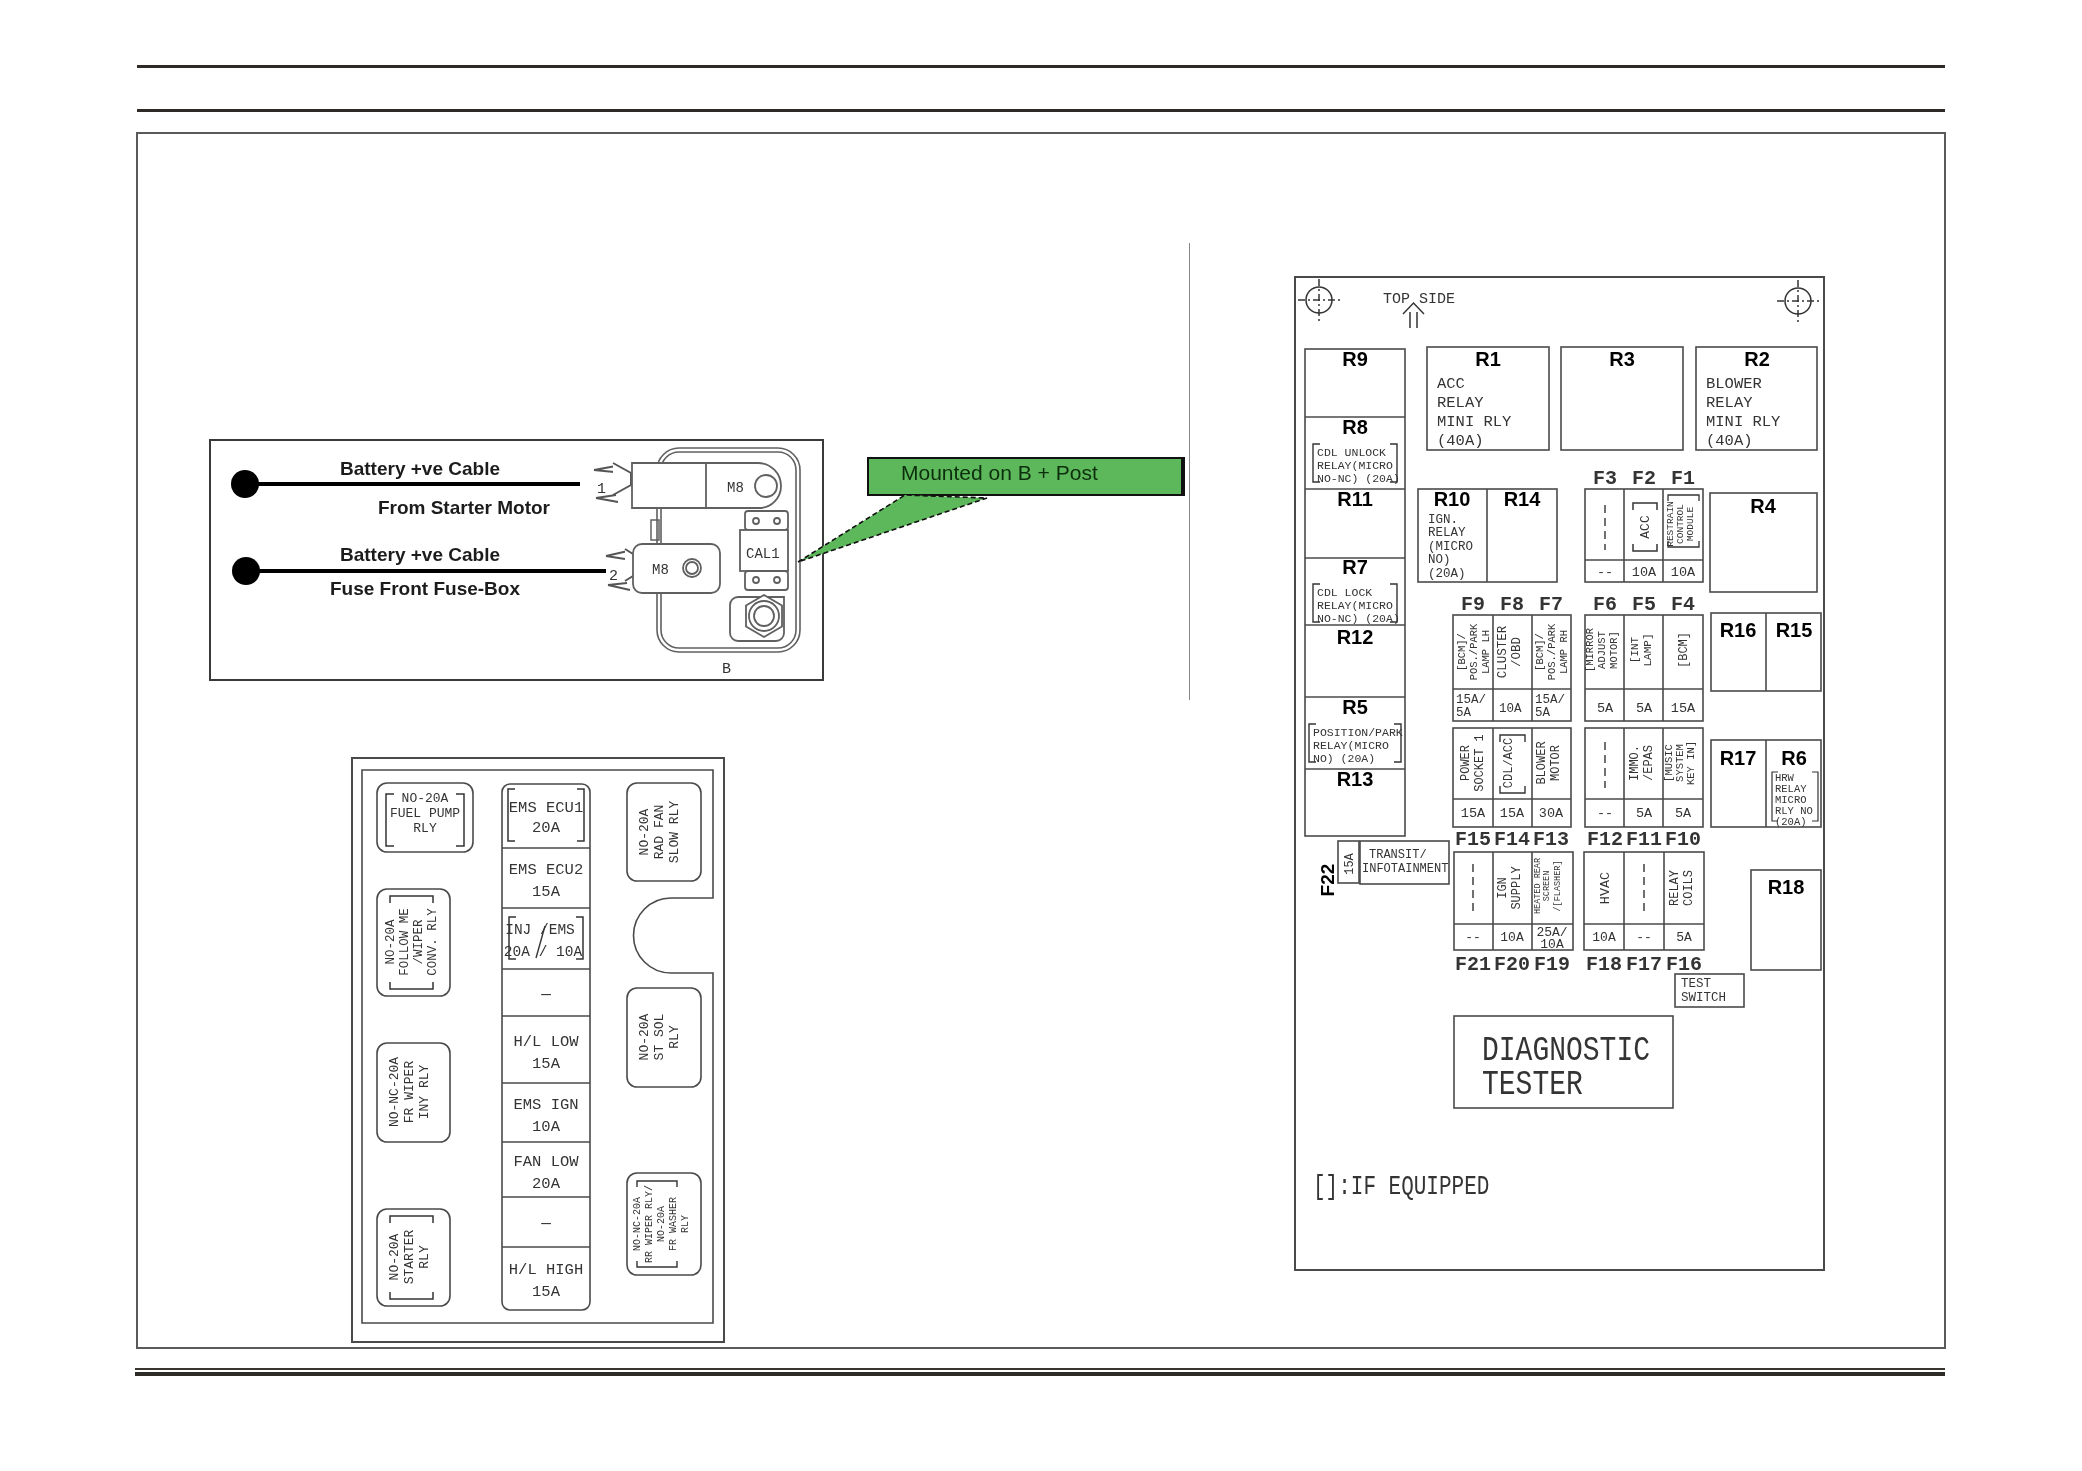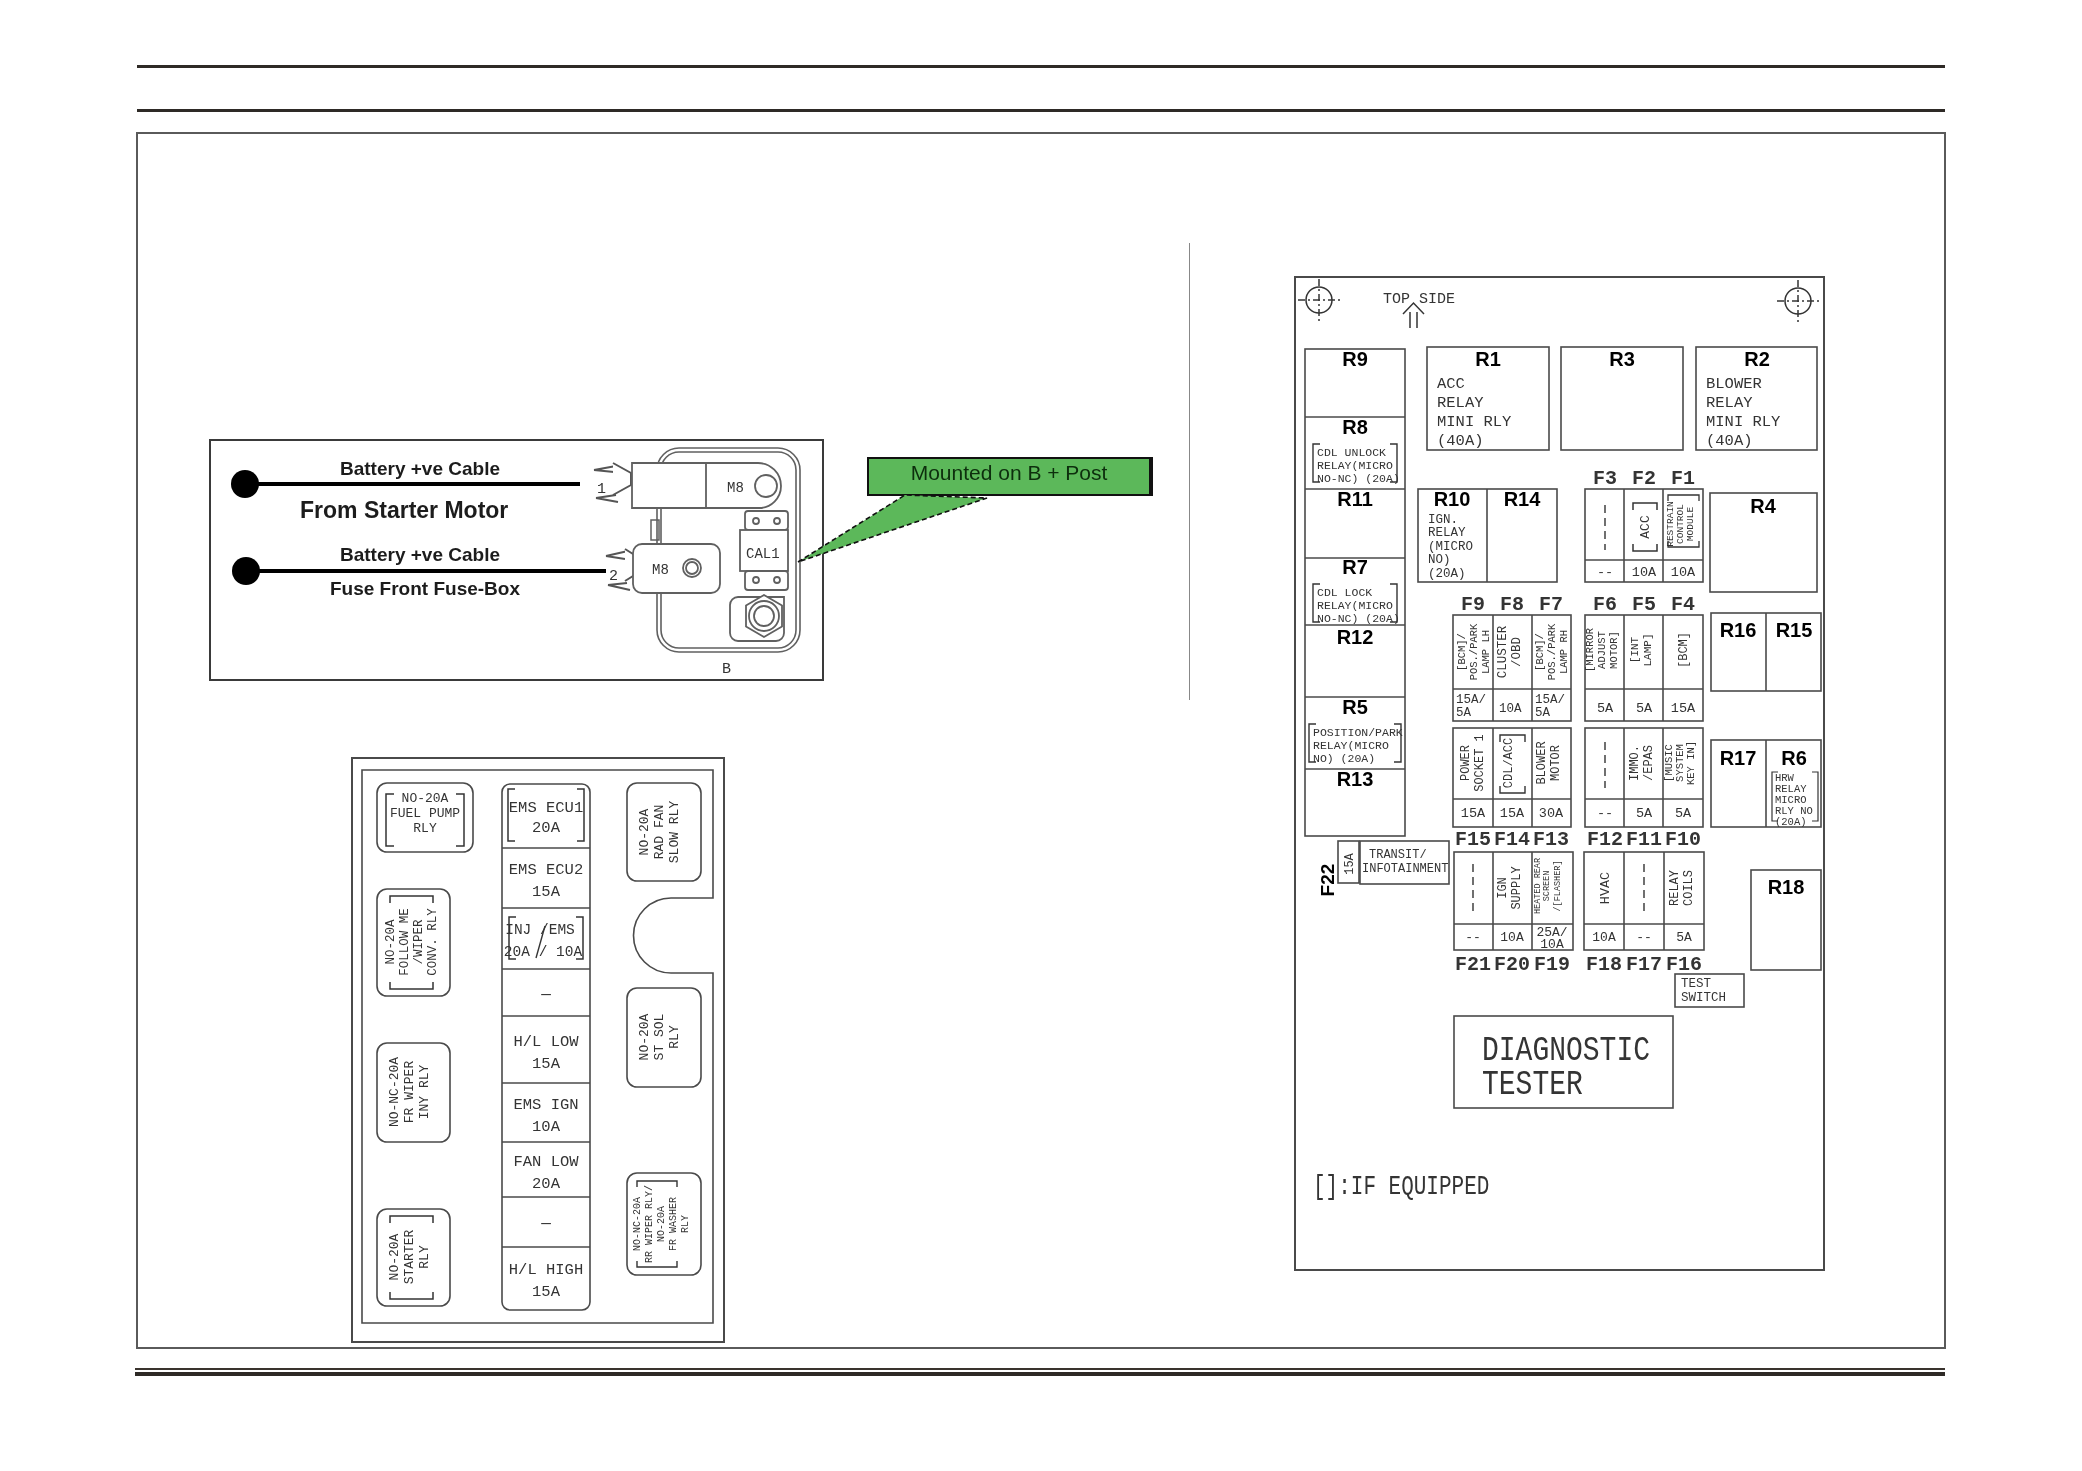"Mounted on B + Post" div.abs { padding-left: none -> 32px; text-align: center -> left }
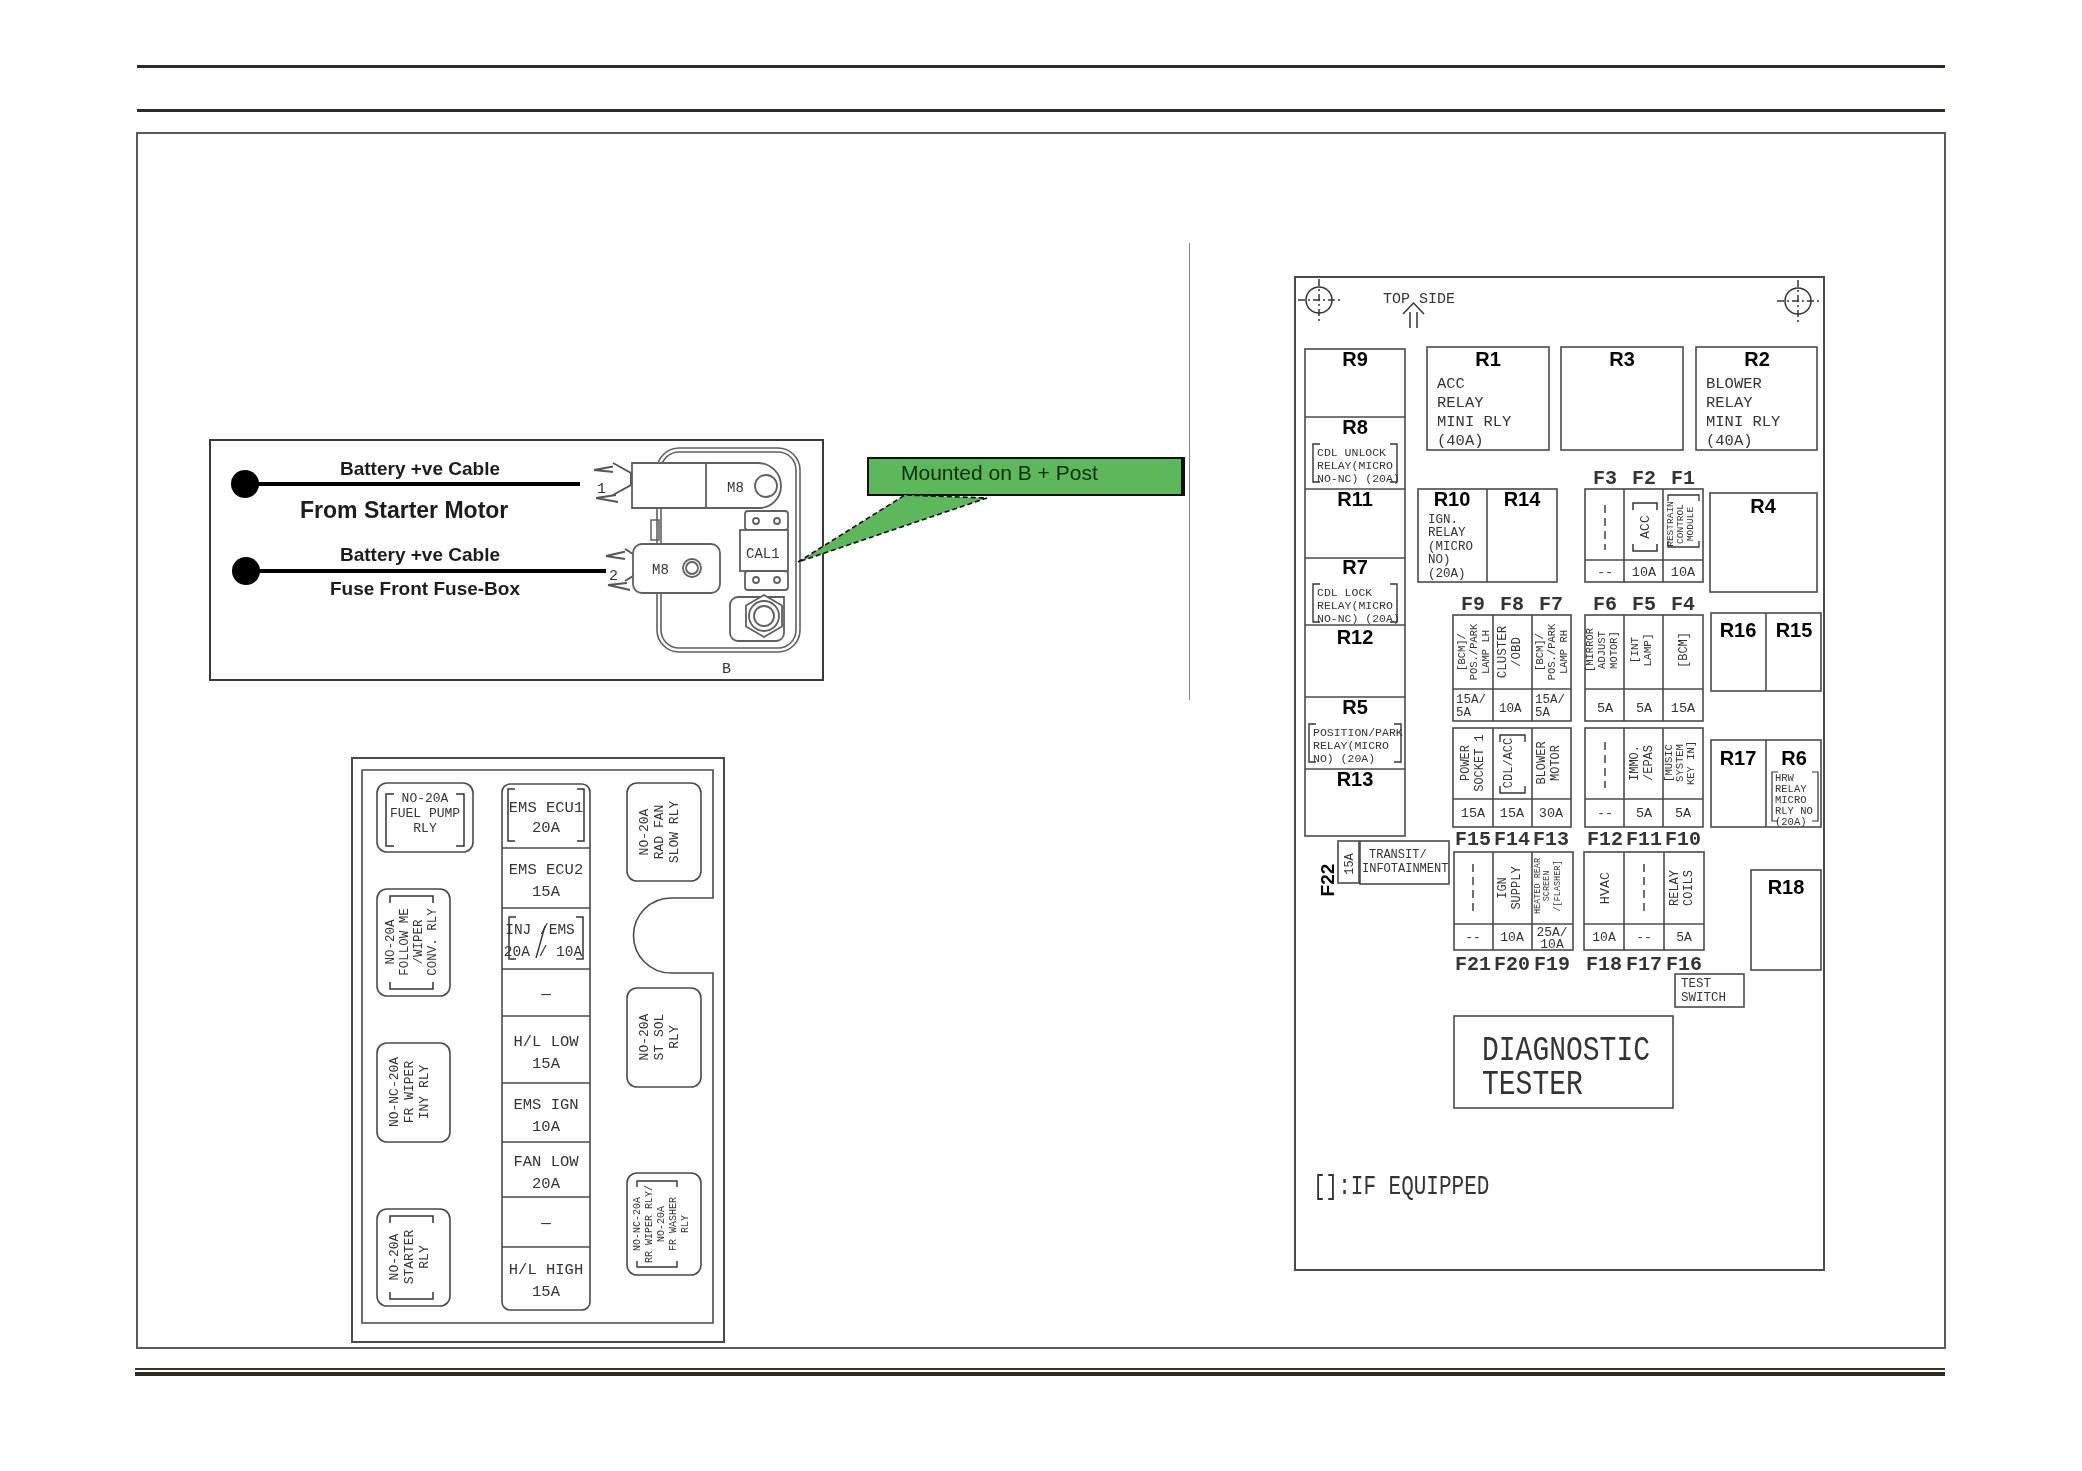"From Starter Motor" div.abs { font-size: 23px -> 19px; text-align: left -> right }
